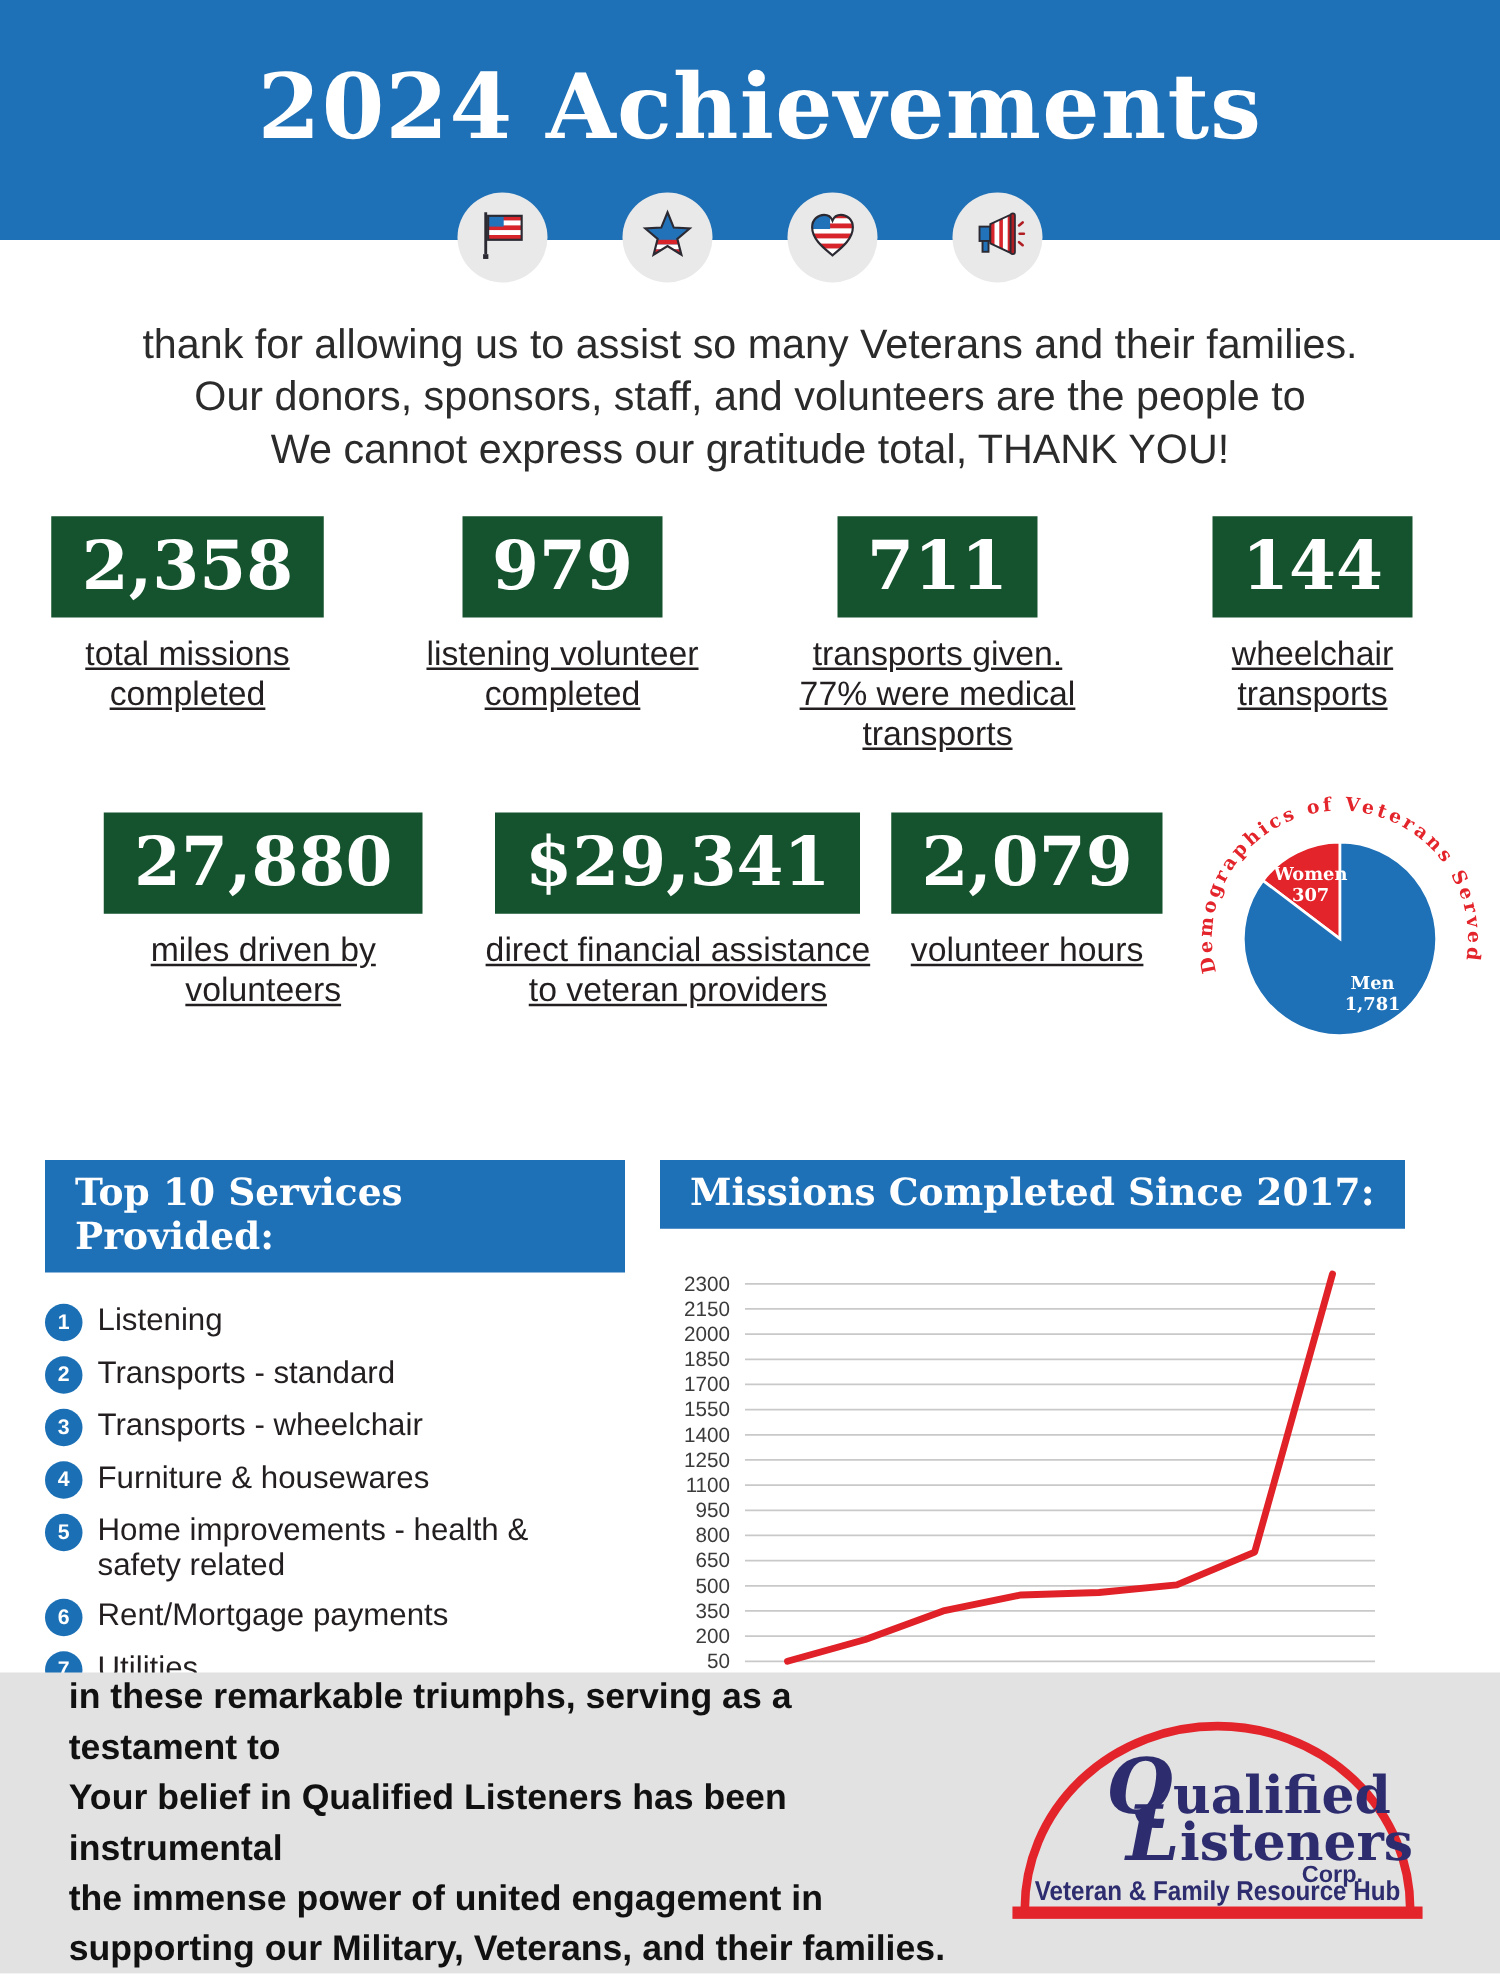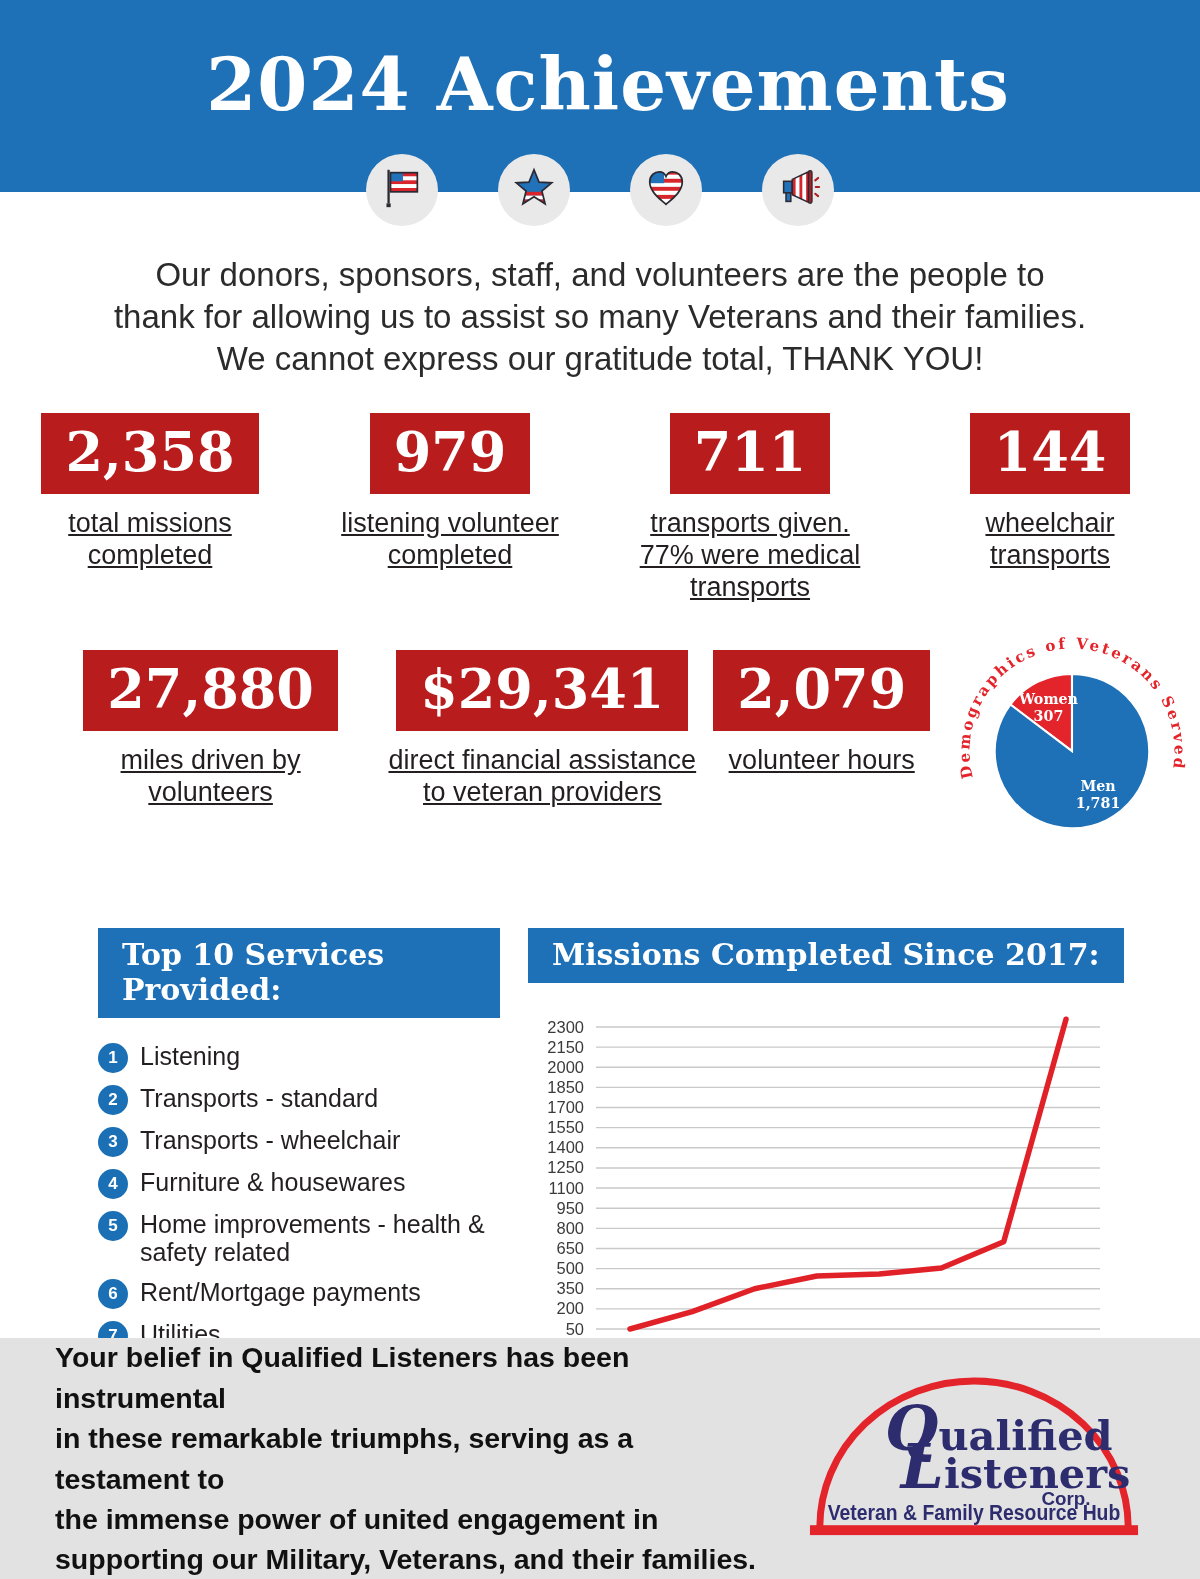"Our donors, sponsors, staff, and" div { order: before "thank for allowing us to" -> after "thank for allowing us to" }
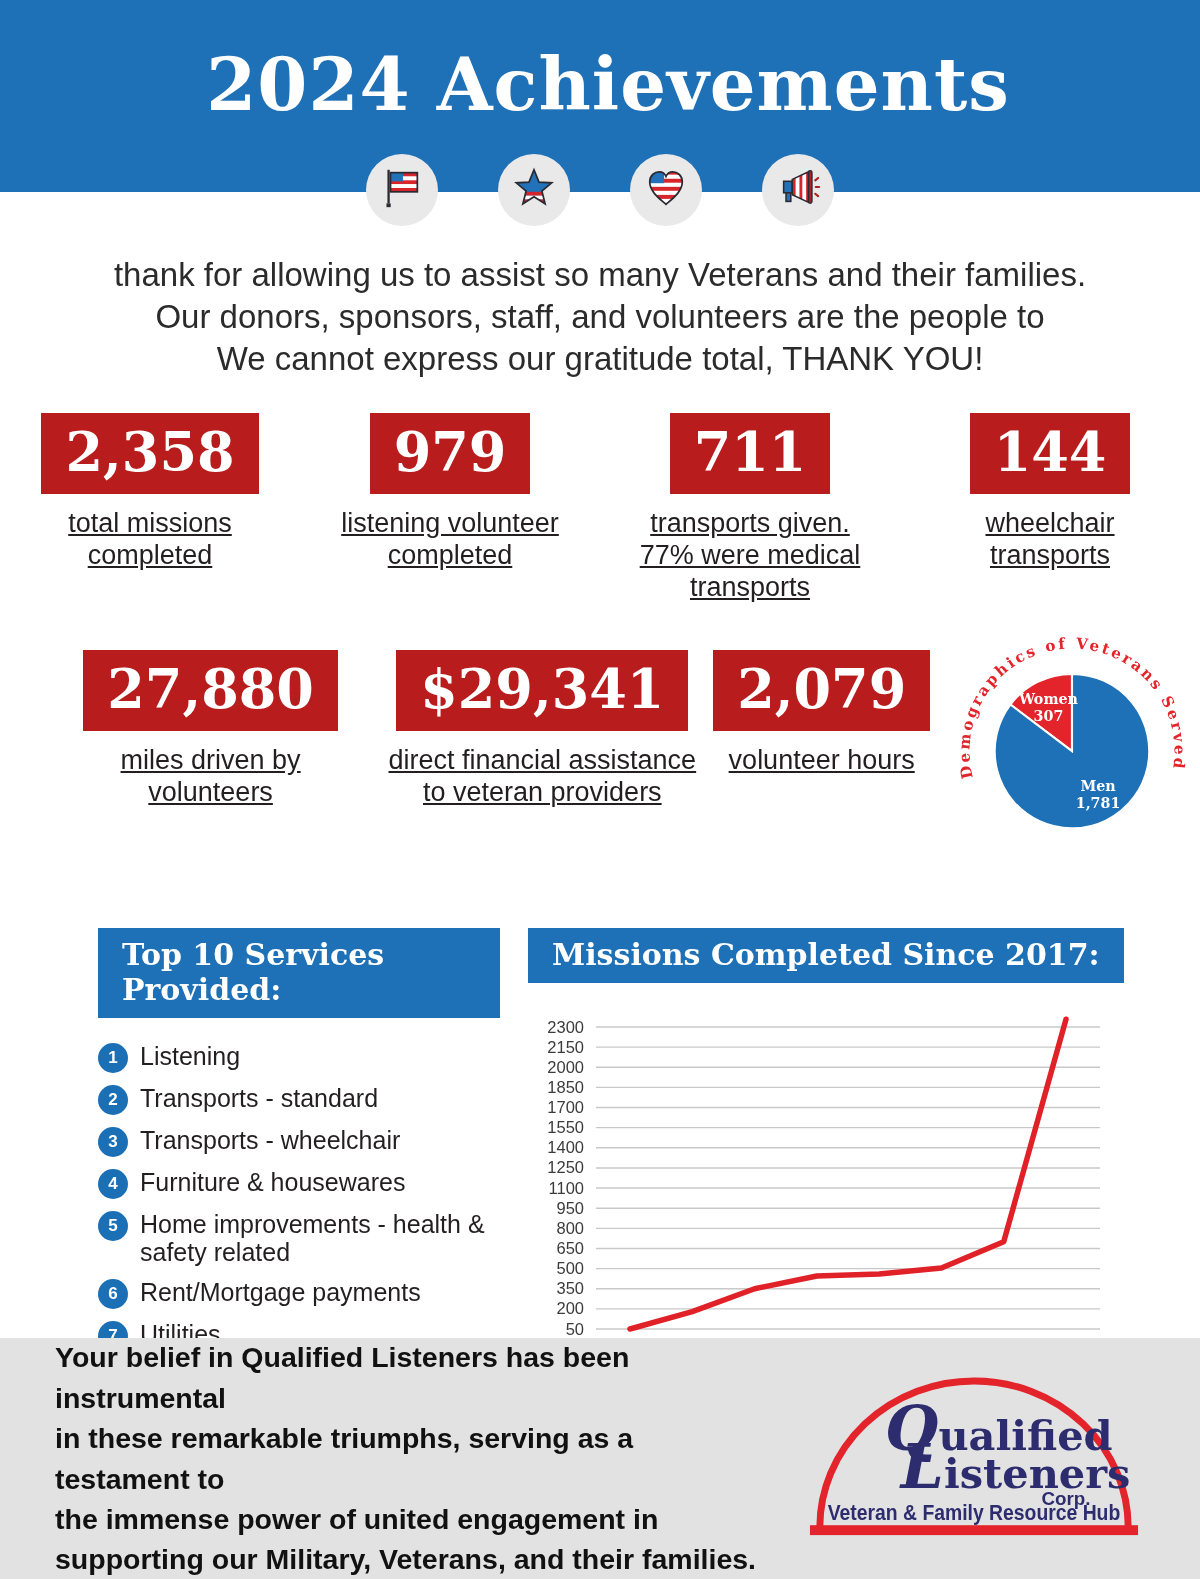"2,358" .stat-value { background: #b91c1c -> #14532d }
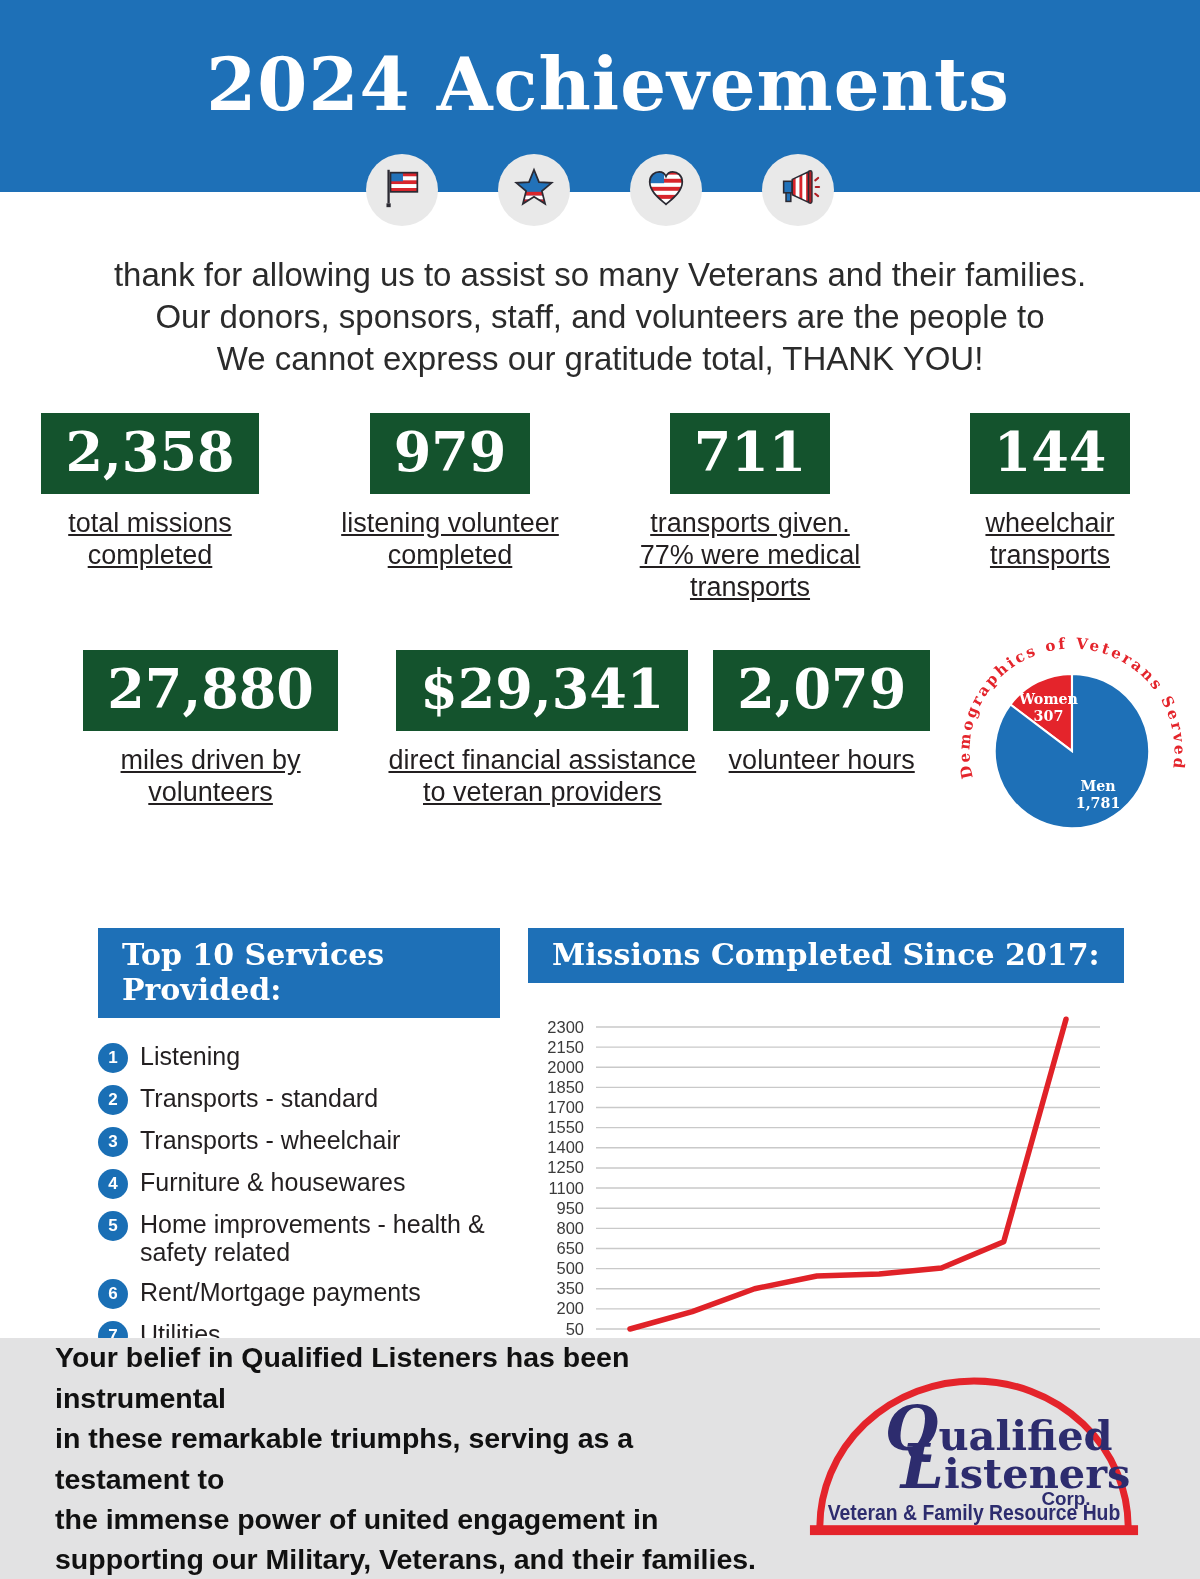"Top 10 Services Provided:" .services-col { padding-left: 98px -> 36px }
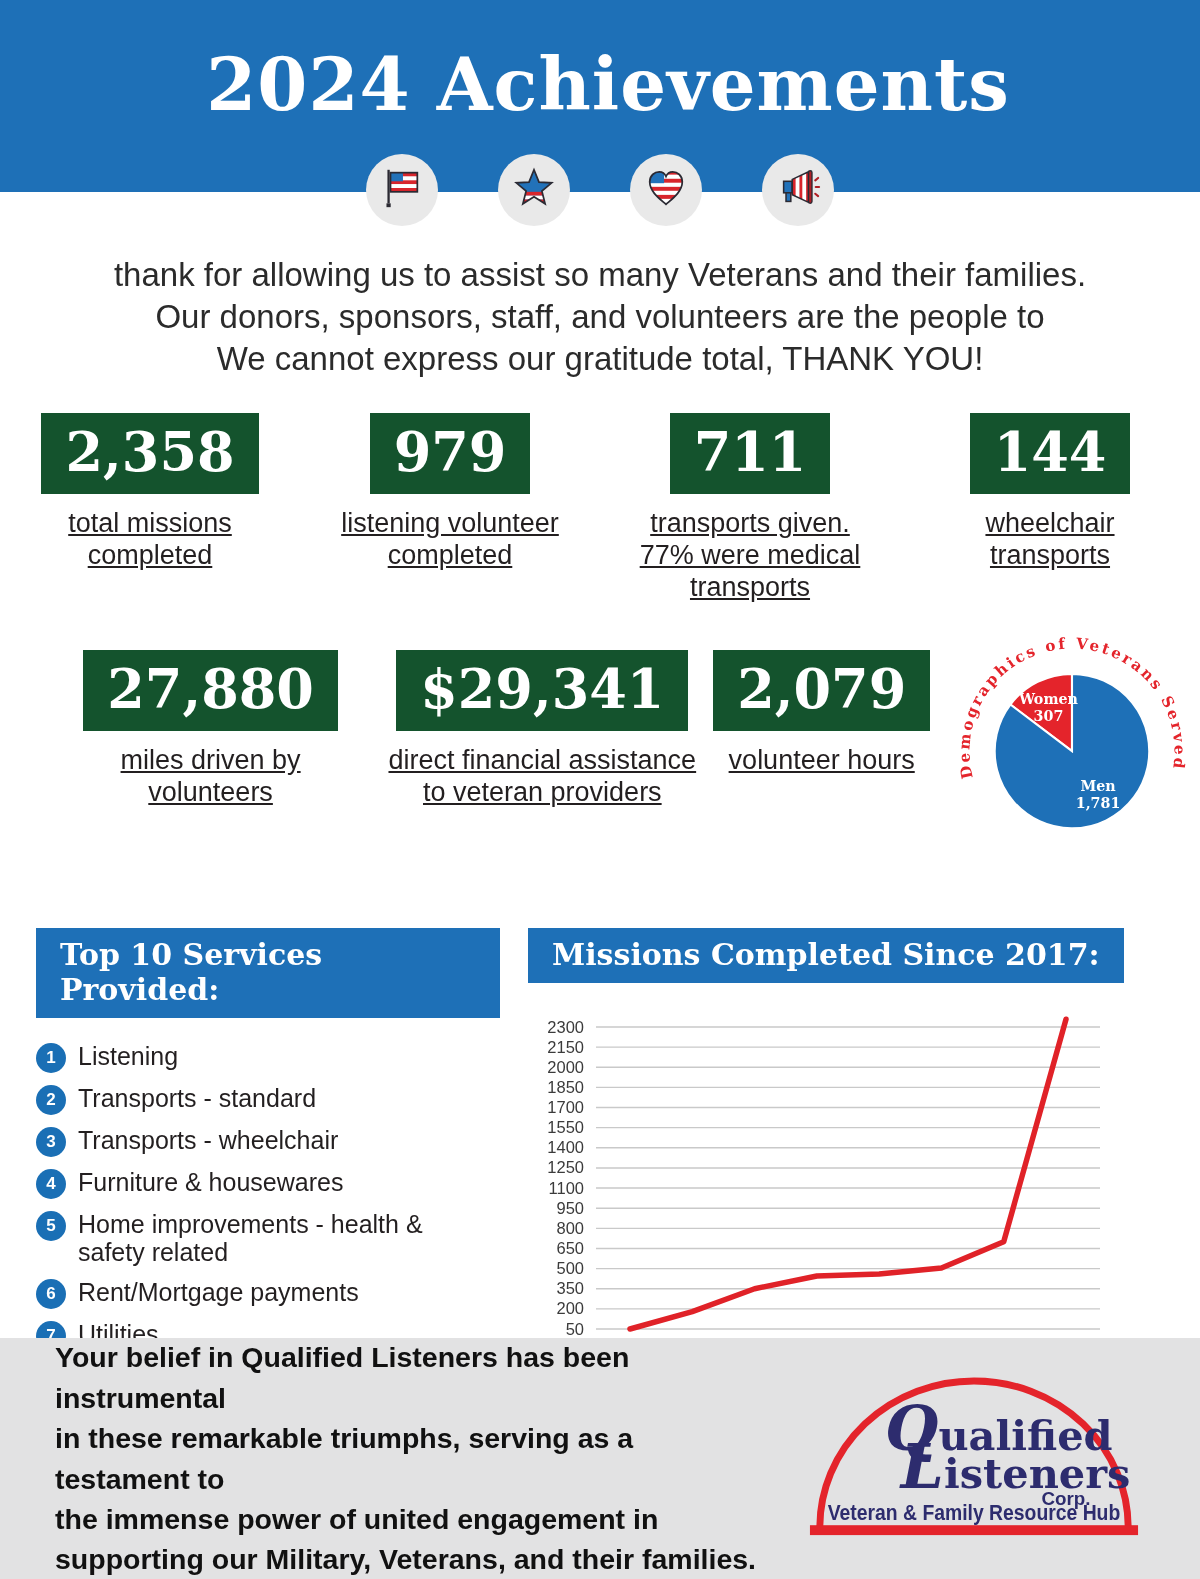"Your belief in Qualified Listeners" div { order: before "in these remarkable triumphs, serving" -> after "in these remarkable triumphs, serving" }
